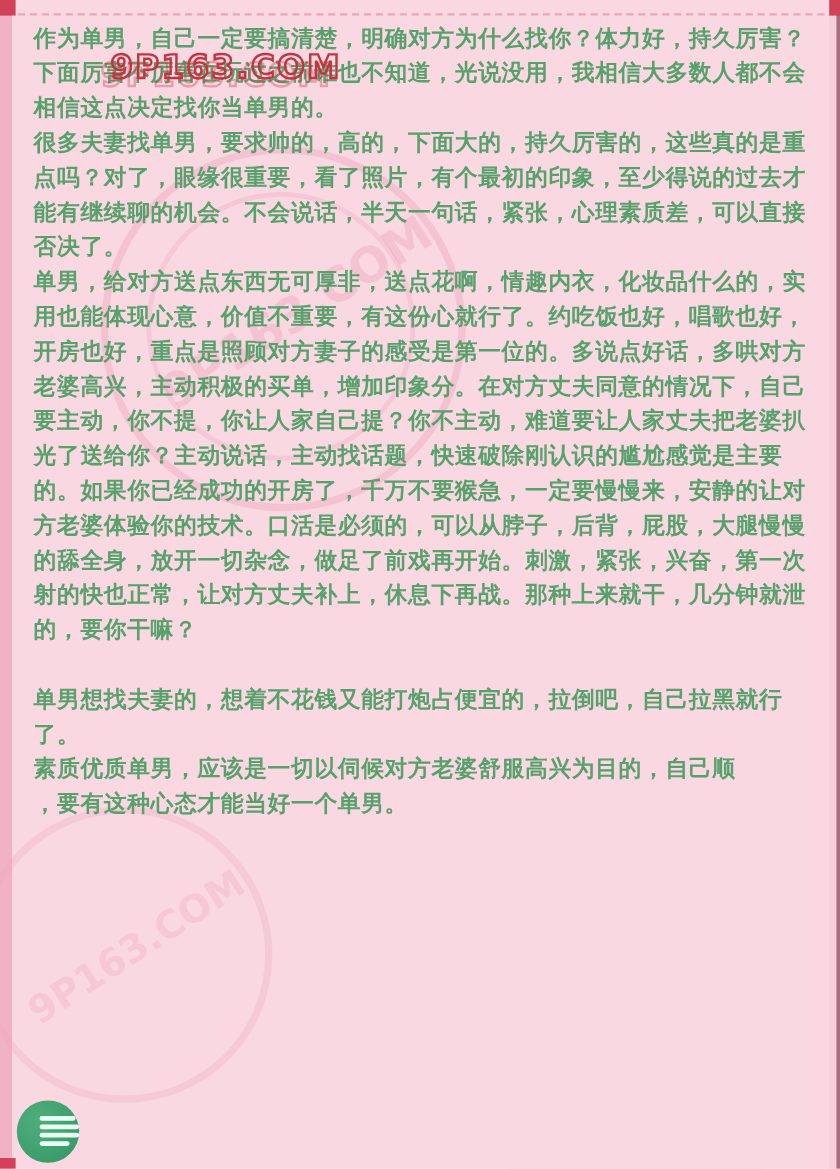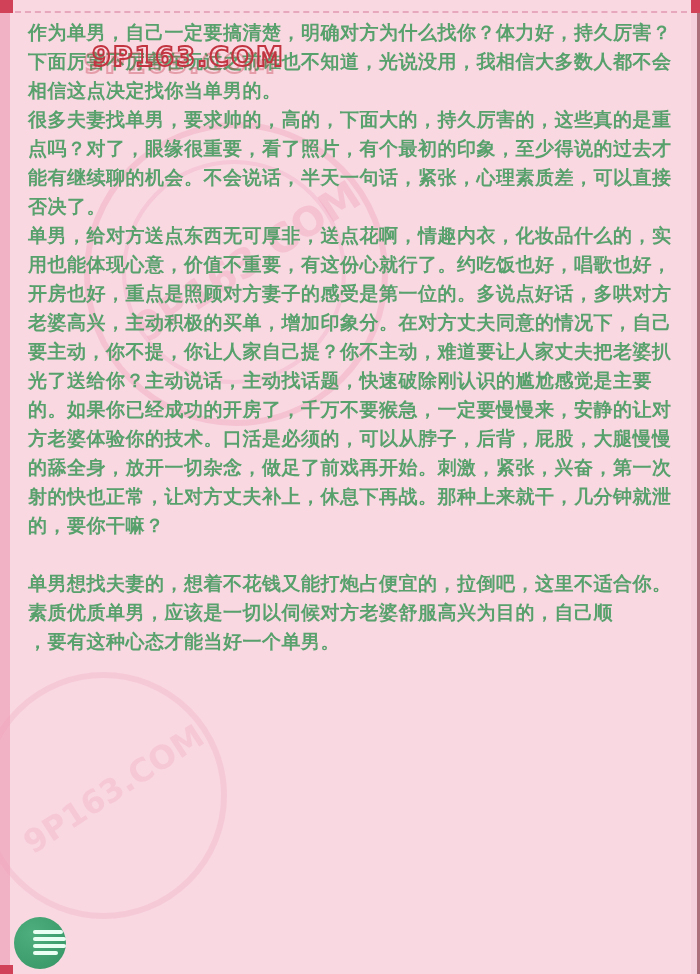"单男想找夫妻的，想着不花钱又能打炮占便宜的，拉倒吧，这里不适合你。" p { text: 这里不适合你 -> 自己拉黑就行了 }
